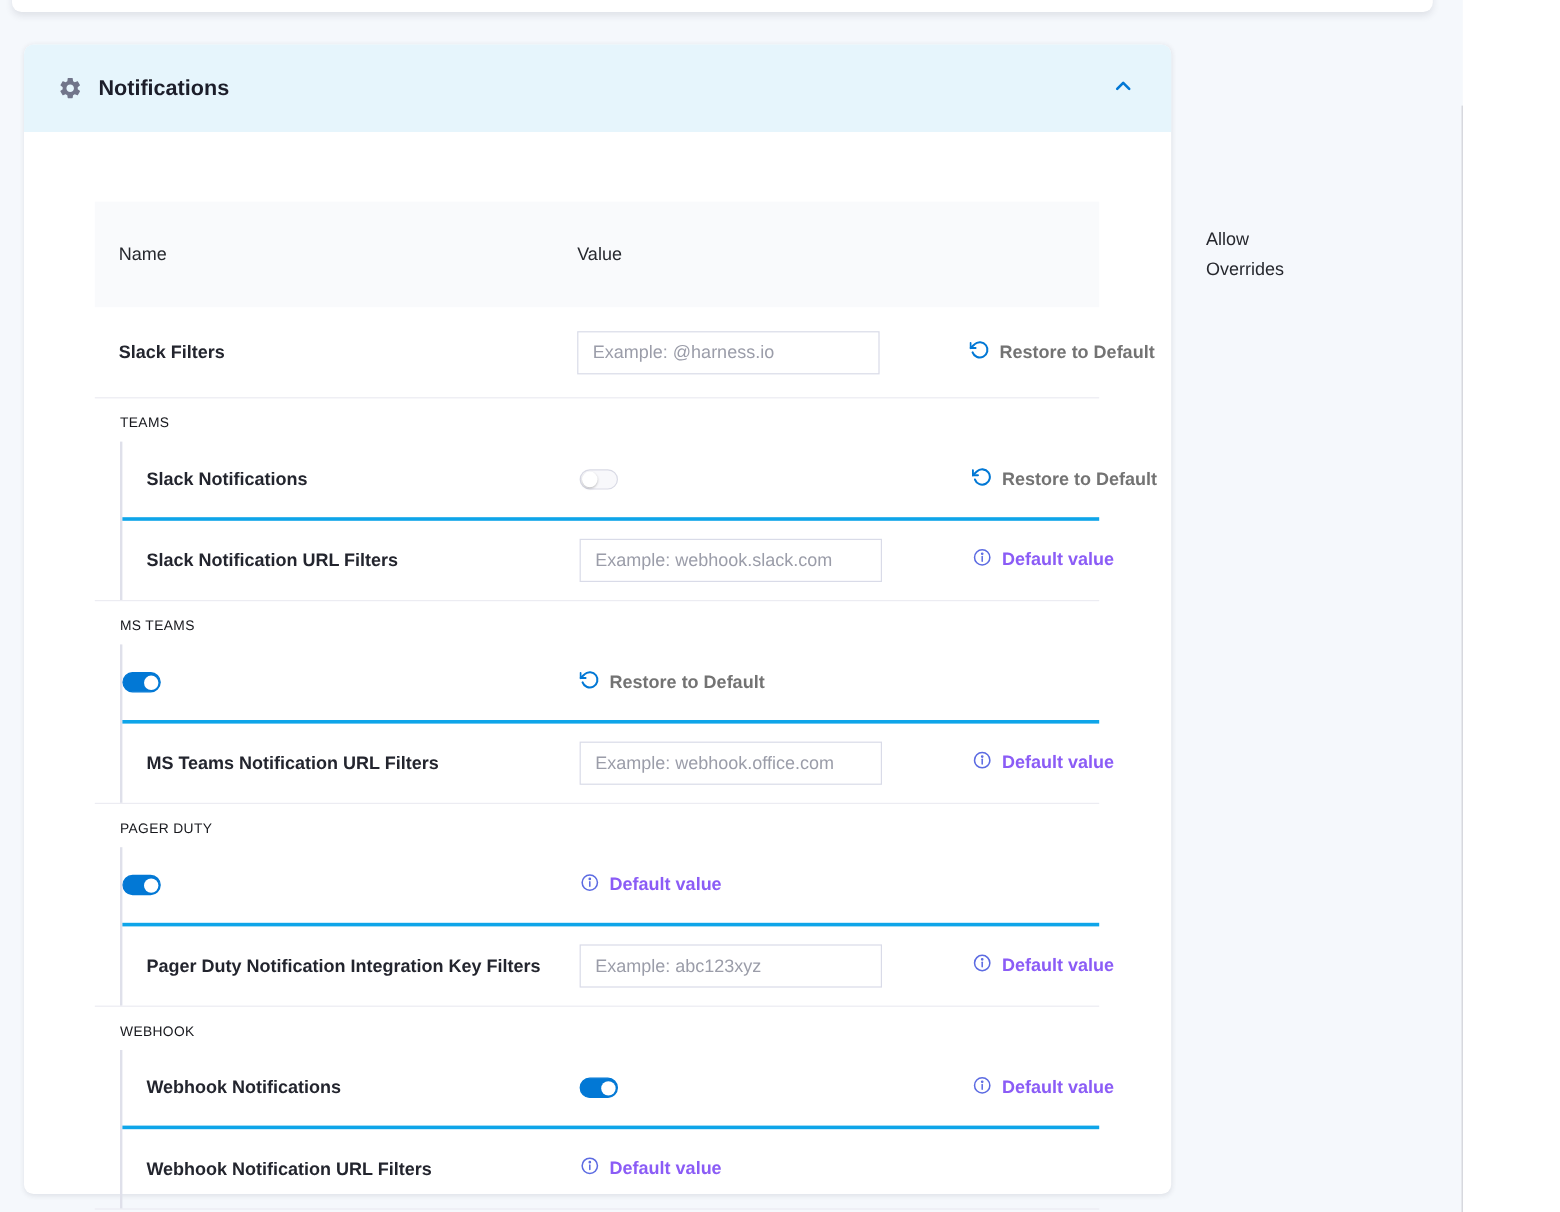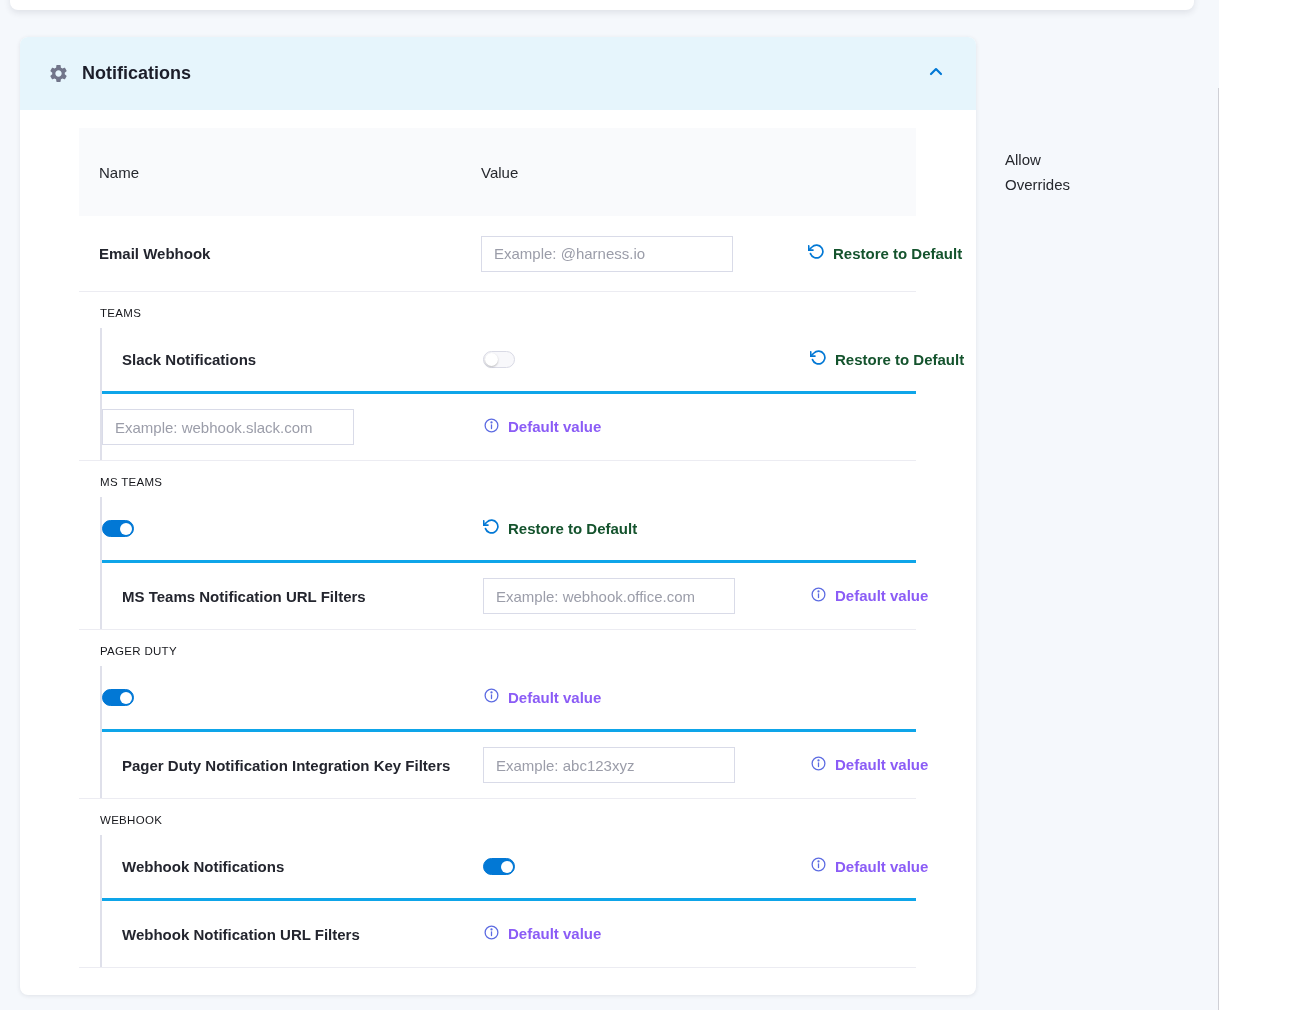"Name" .card-body { margin-top: none -> 40px }
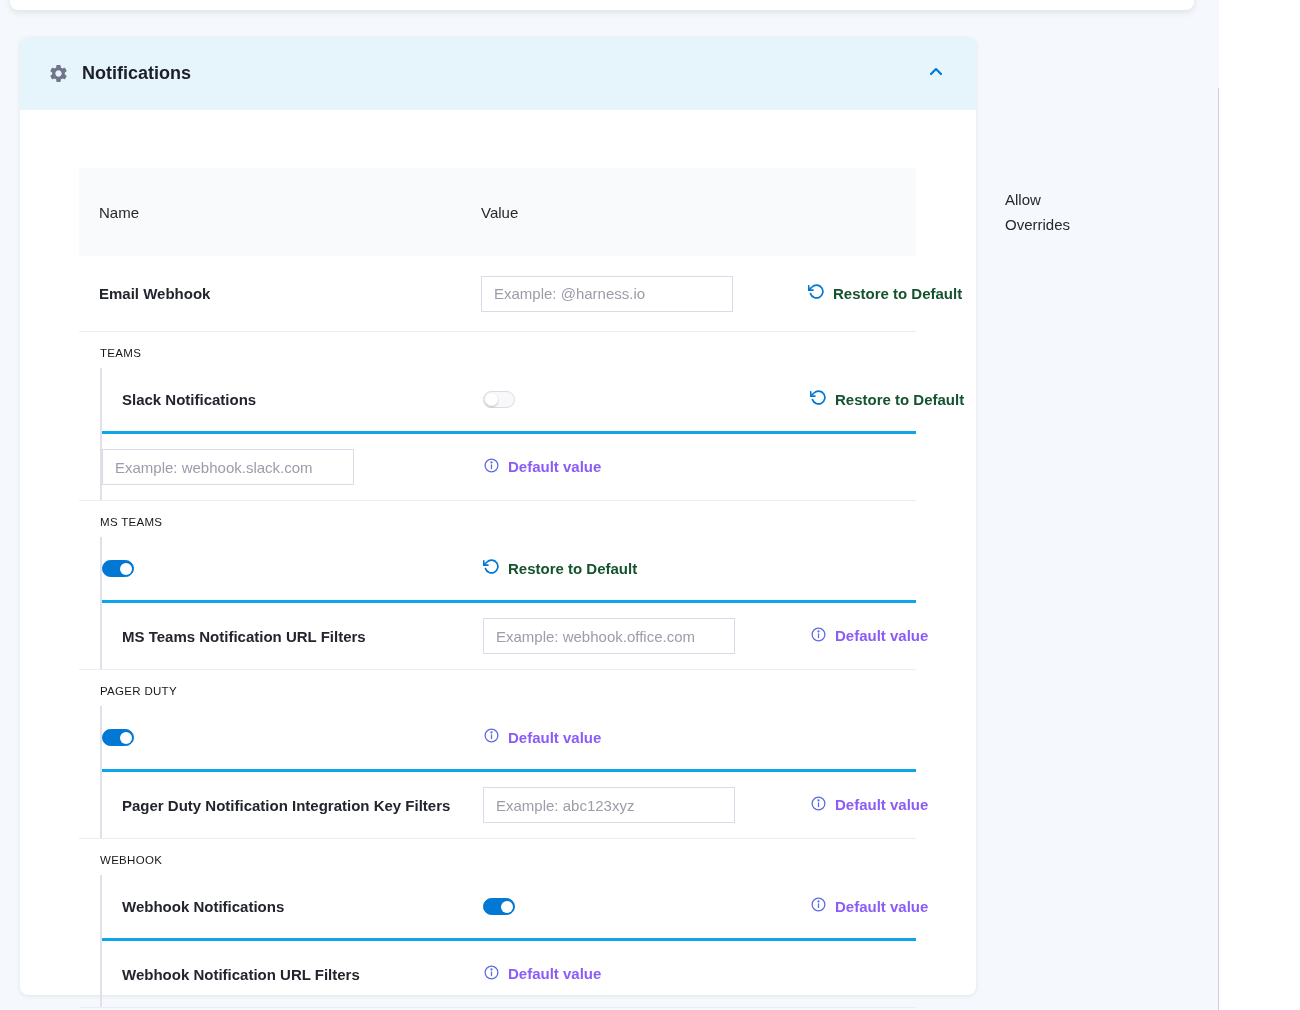"Email Webhook" div.name { text: Email Webhook -> Slack Filters }
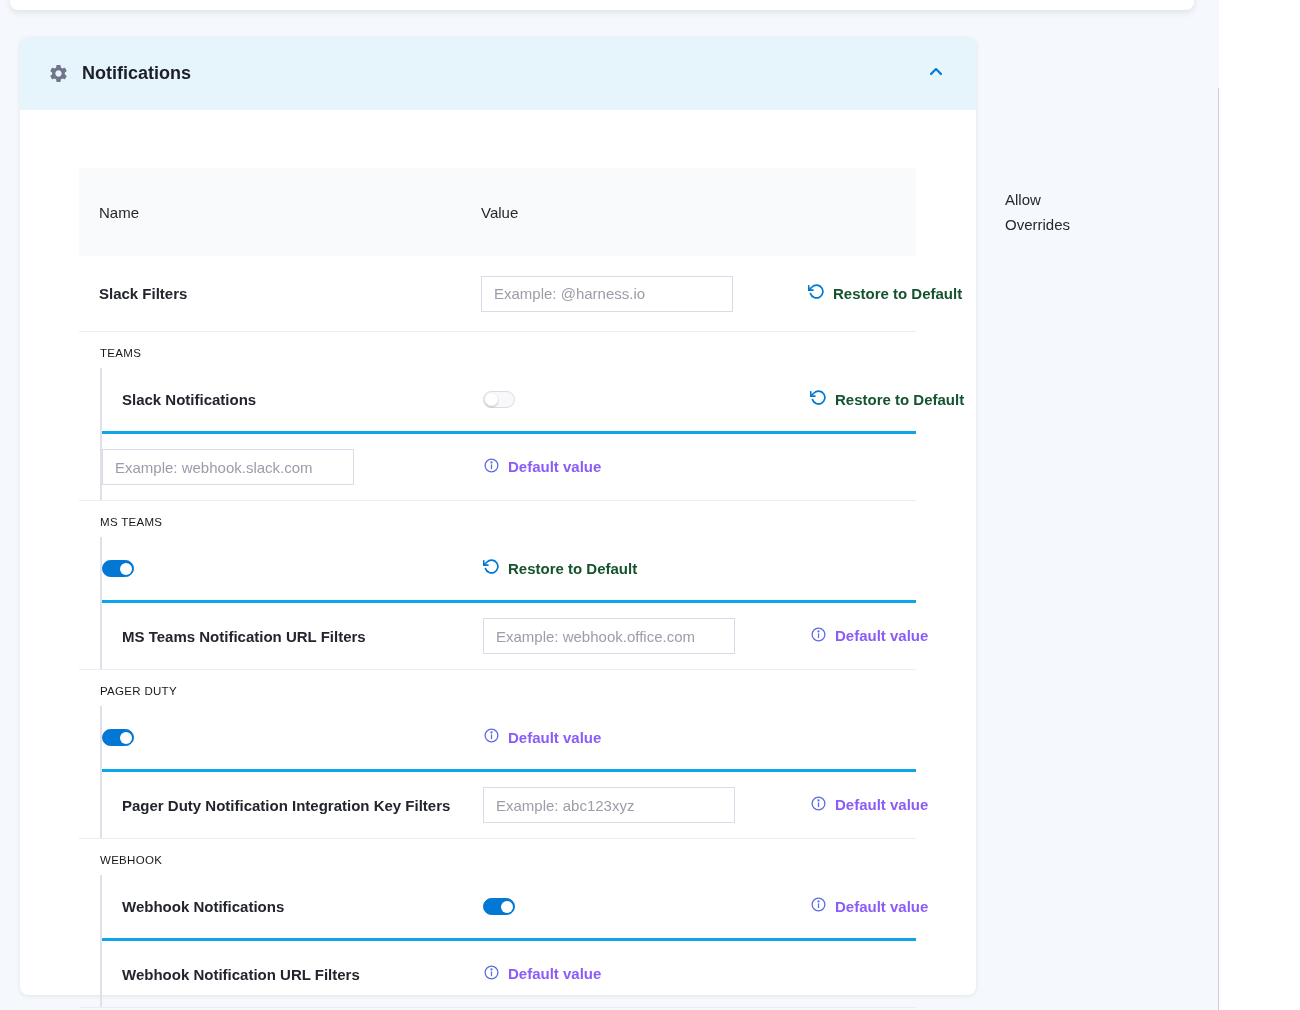"Restore to Default" .link-restore { color: #14532d -> #737373 }
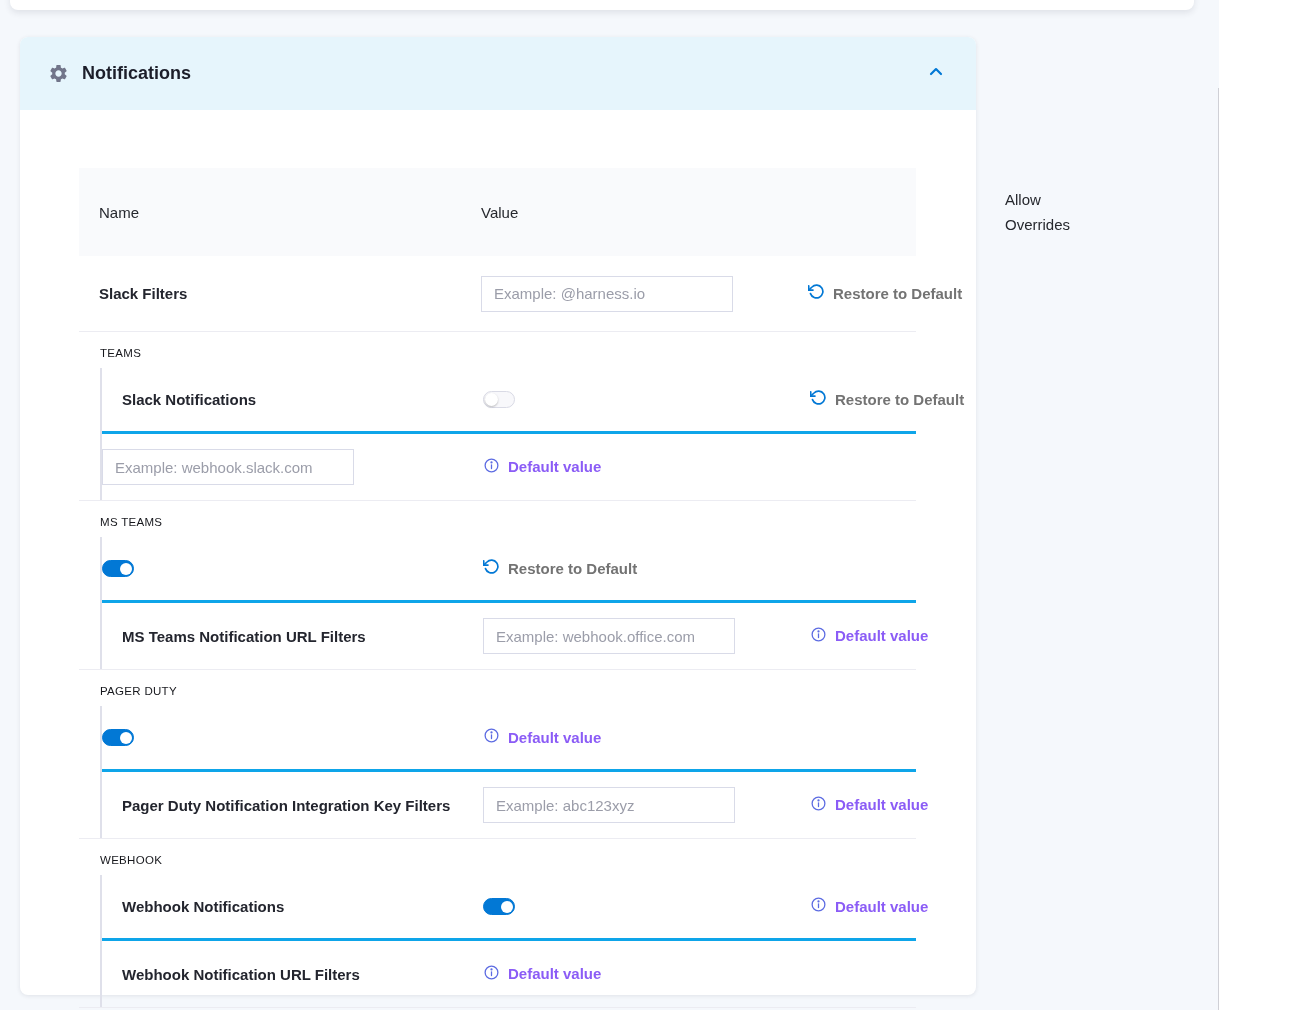"Slack Notification URL Filters" div.name { html: none -> <div>Slack Notification URL Filters</div> }
